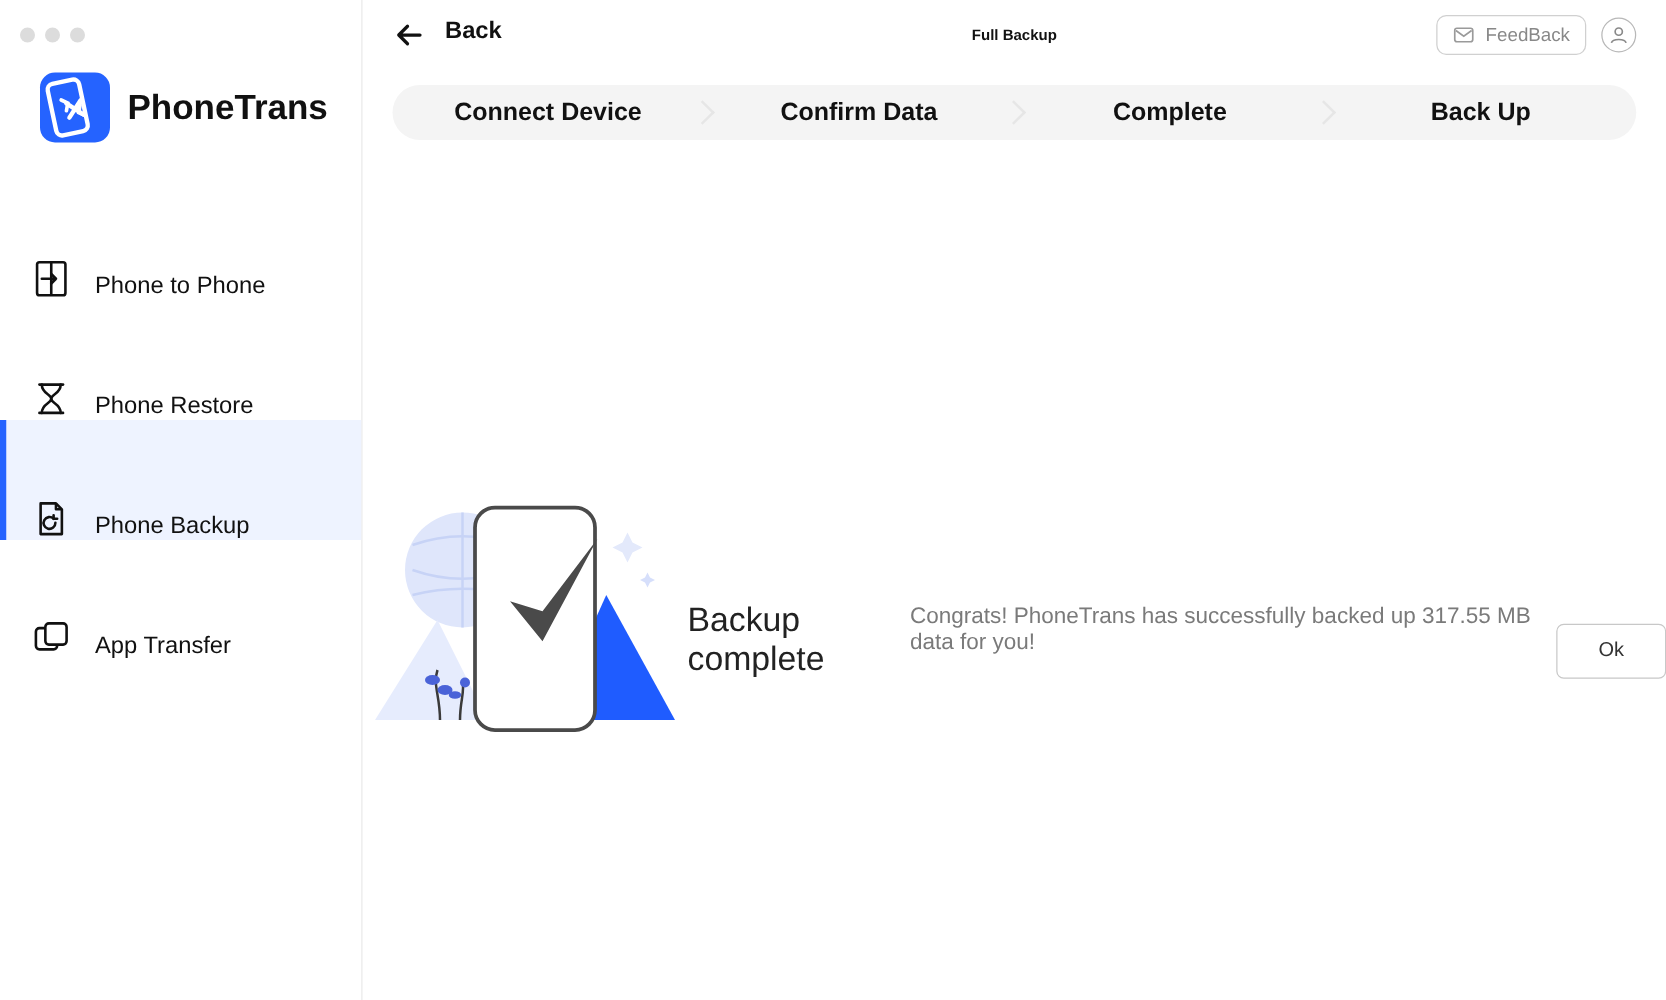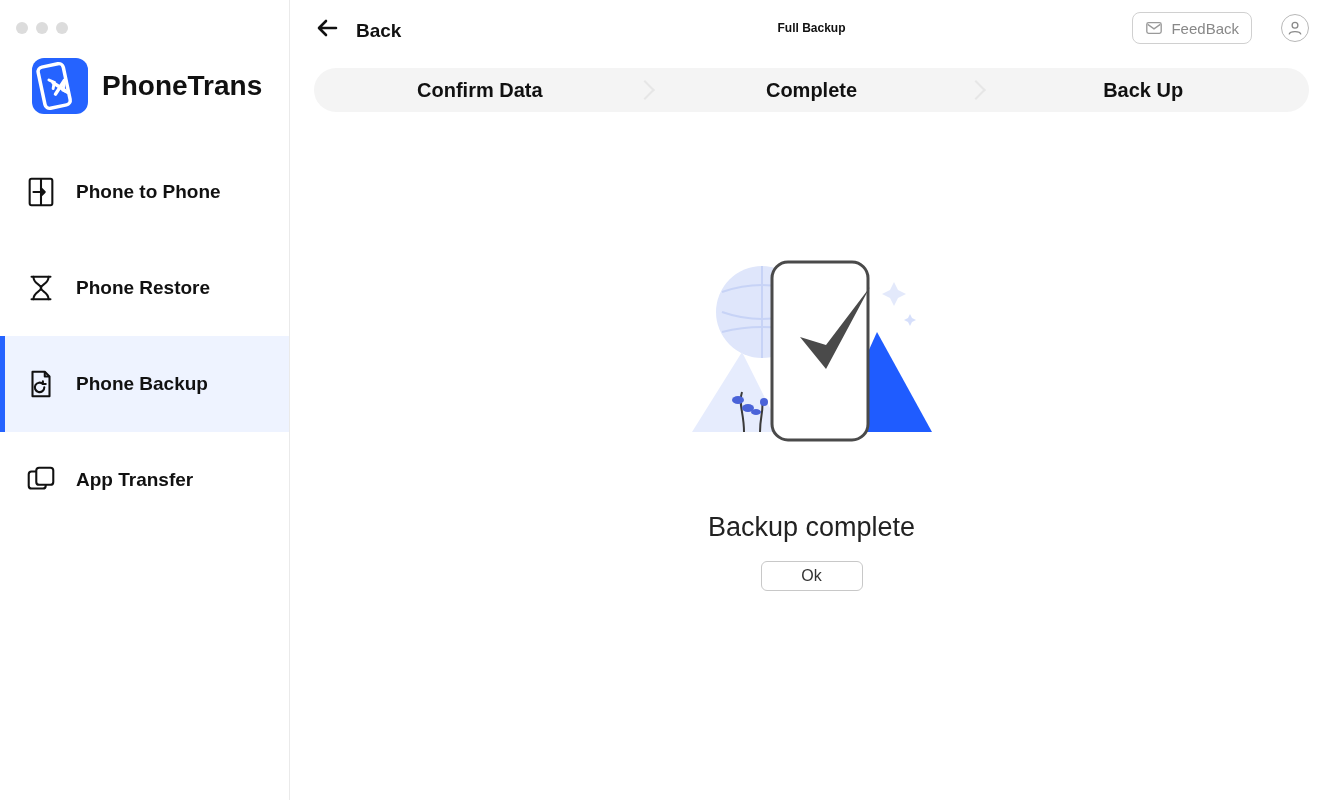"Back" .back-btn { align-items: flex-end -> flex-start }
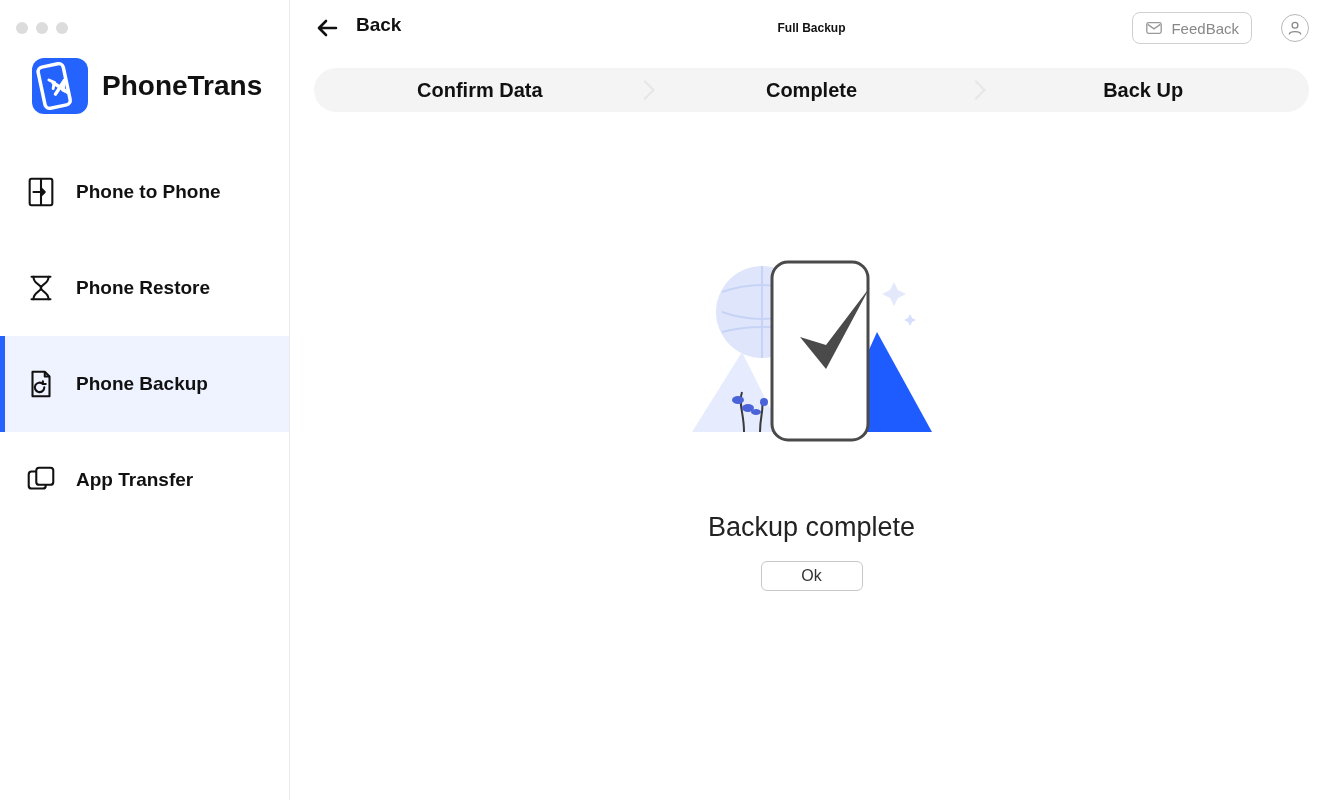"FeedBack" .top-right { gap: 29px -> 12px }
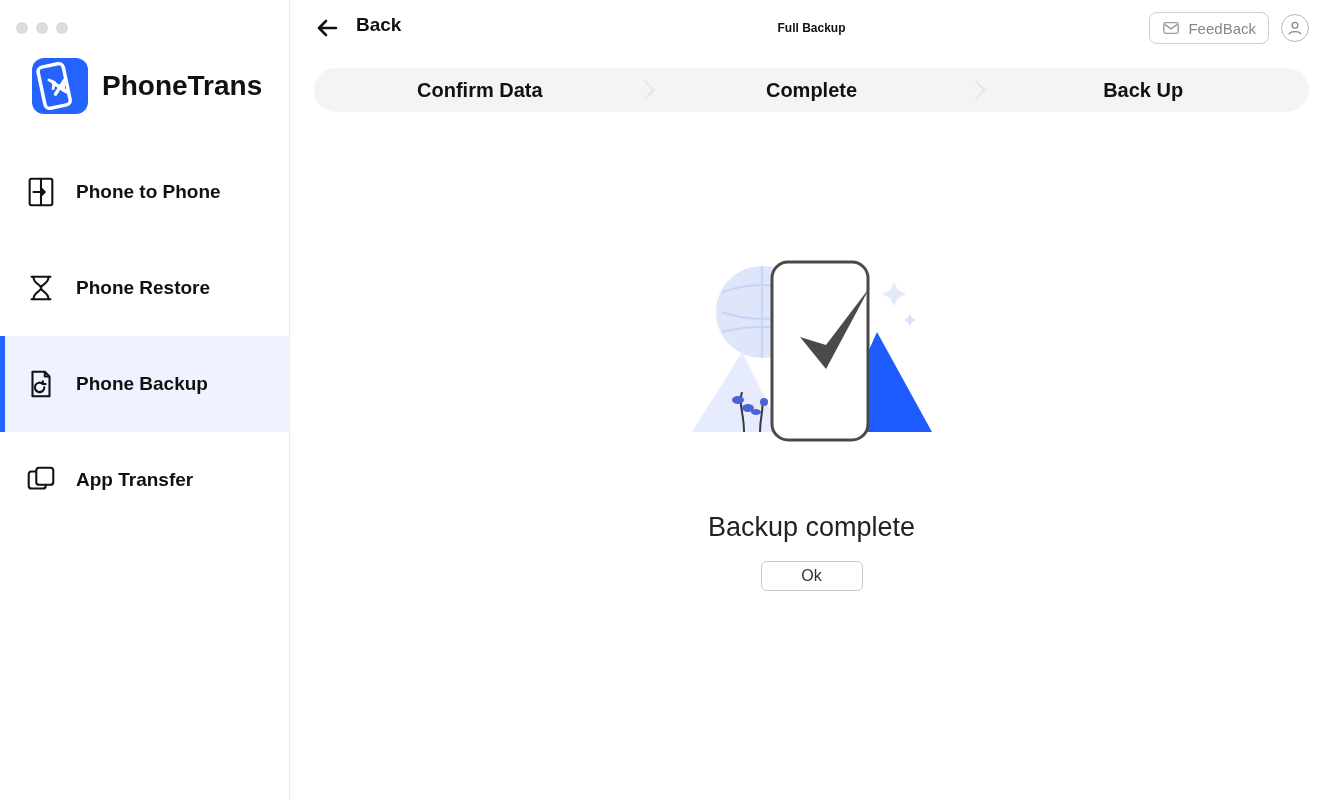"Connect Device" div.step { html: none -> <div>Connect Device</div> }
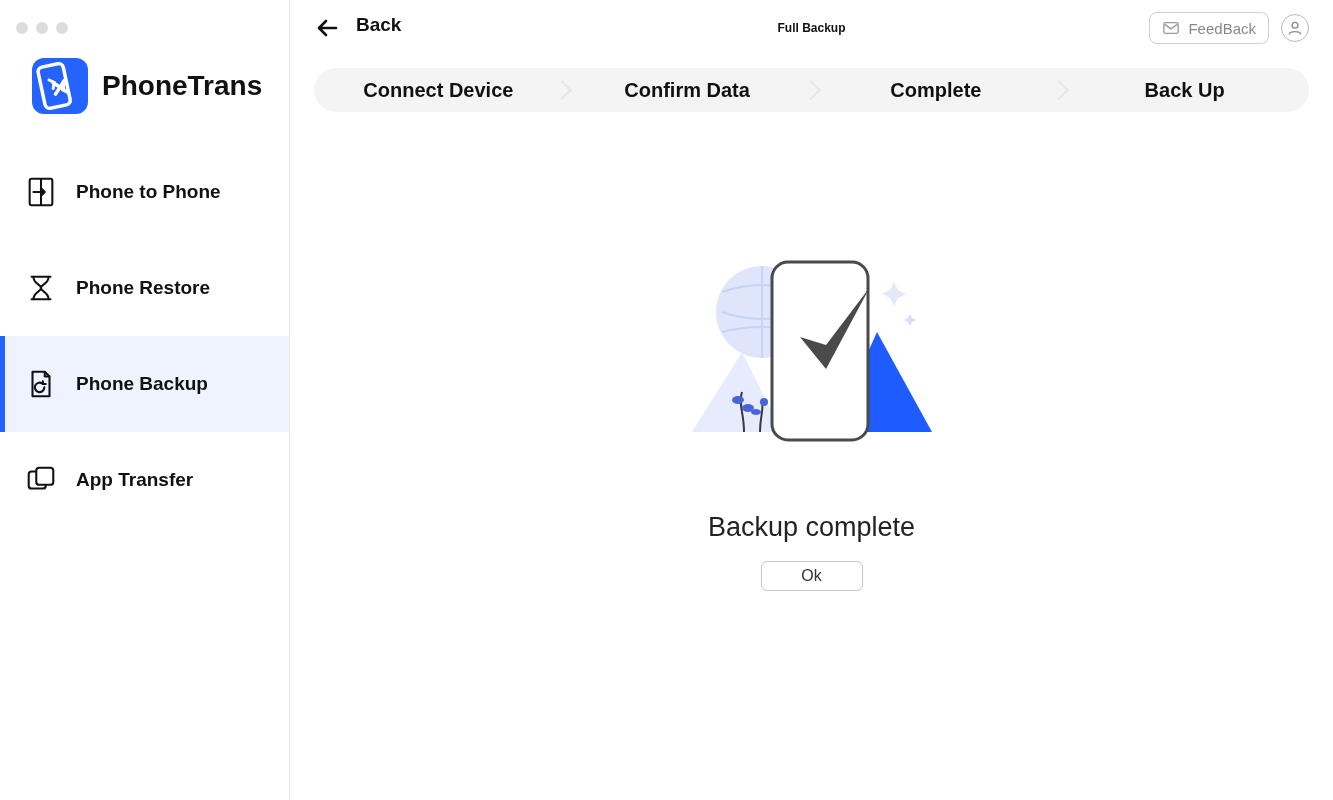"Phone to Phone" .nav-item { align-items: center -> flex-end; font-weight: 700 -> 400 }
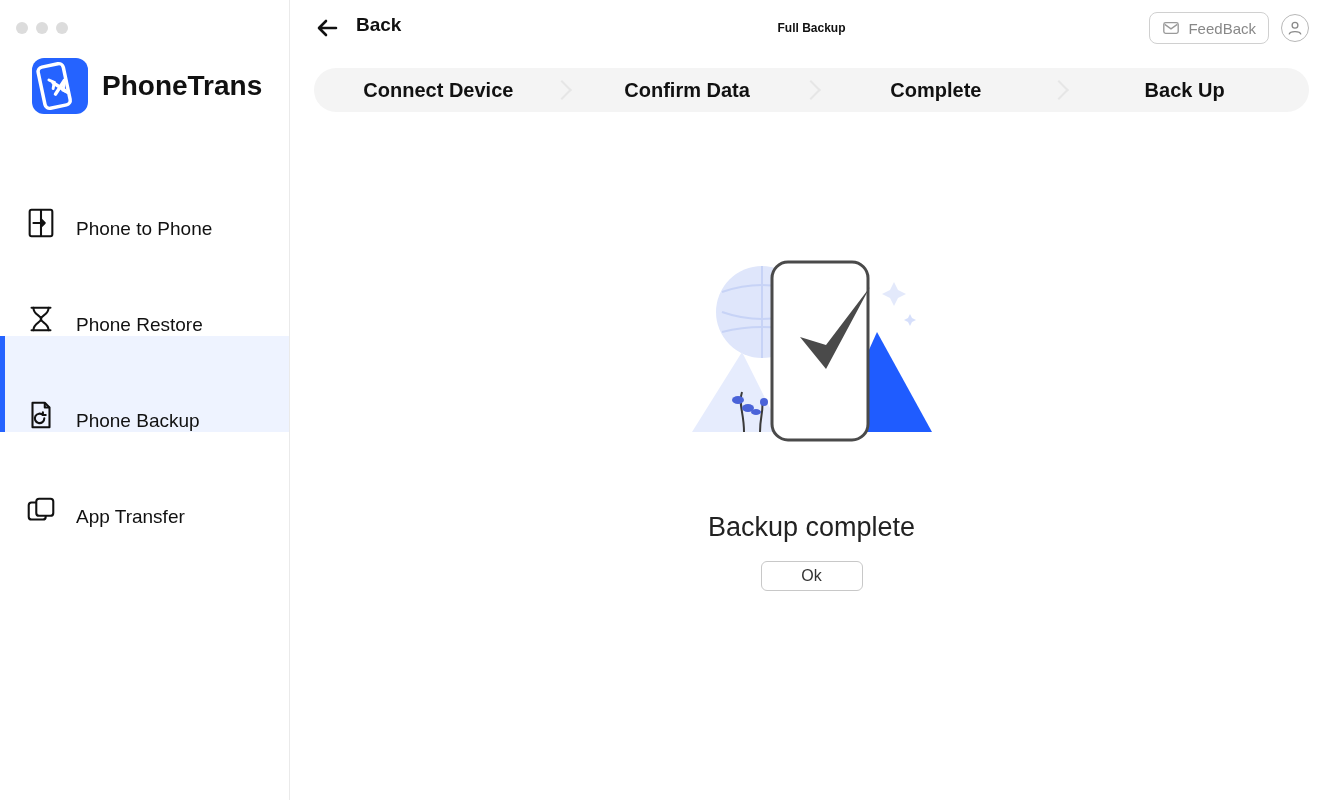"Backup complete" .content { flex-direction: column -> none }
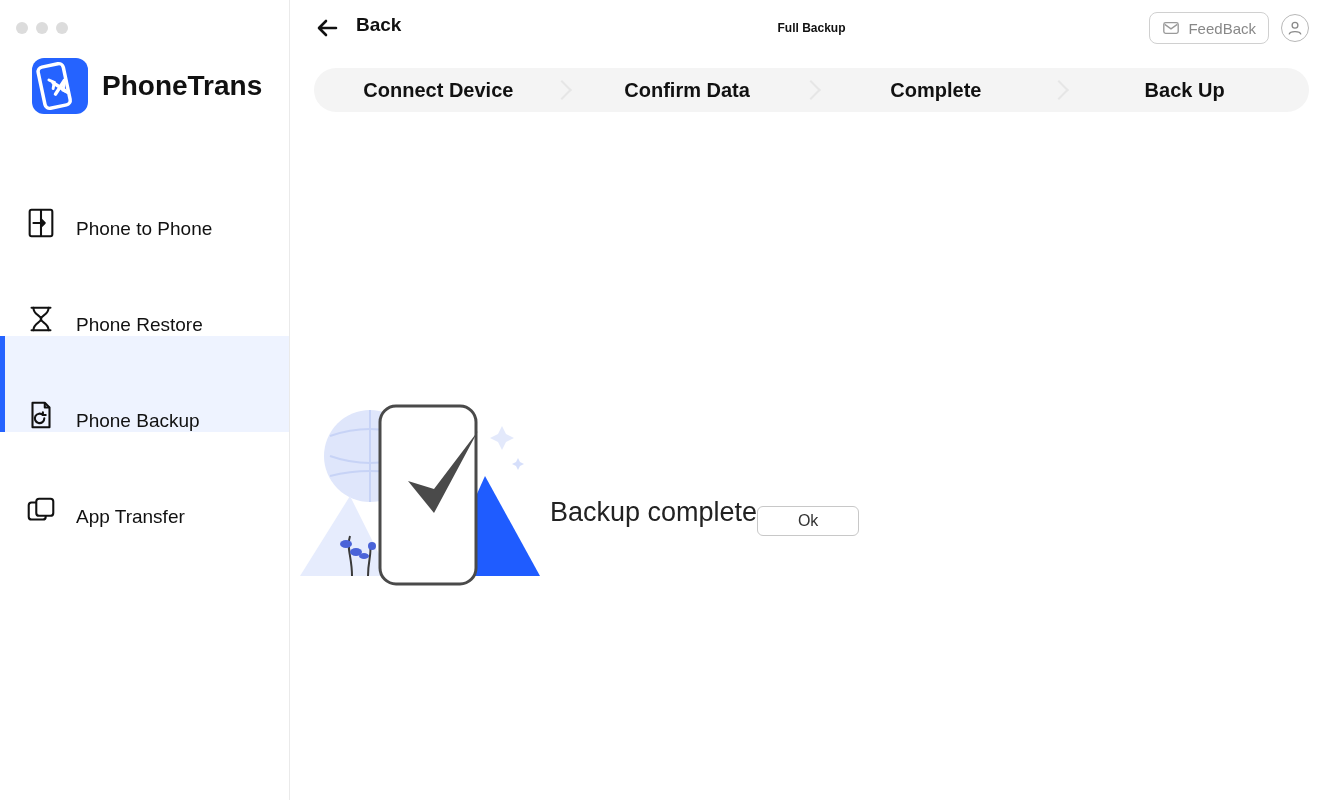"Congrats! PhoneTrans has successfully" div.result-msg { html: none -> <div>Congrats! PhoneTrans has successfully backed up 317.55 MB data for you!</div> }
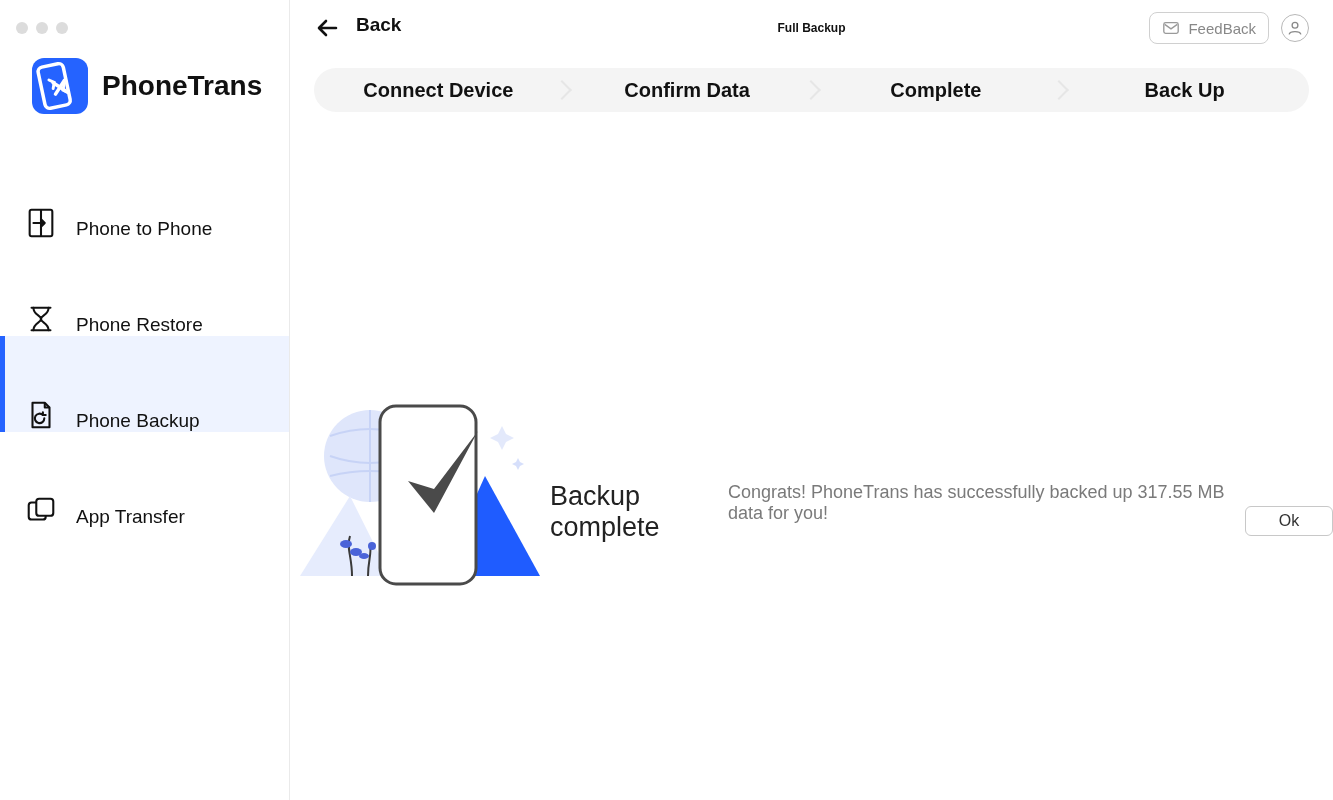"Ok" .ok-btn { height: 30px -> 44px }
